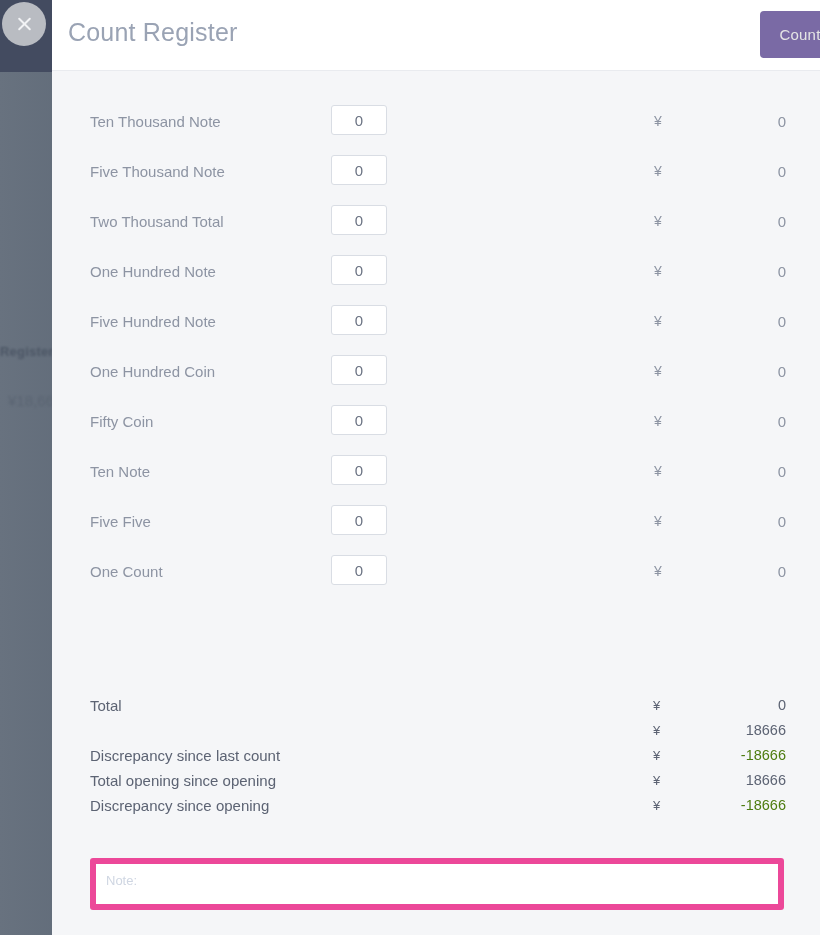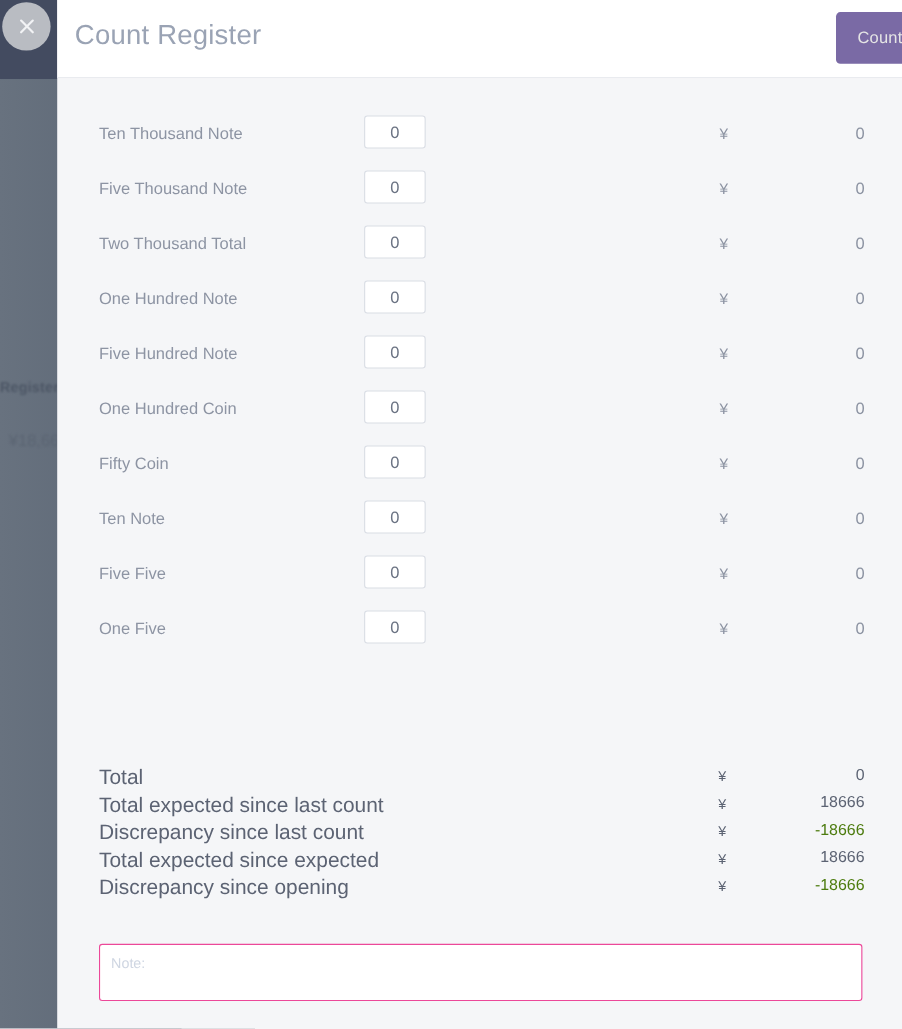"One Five" div.deno-label { text: Five -> Count }
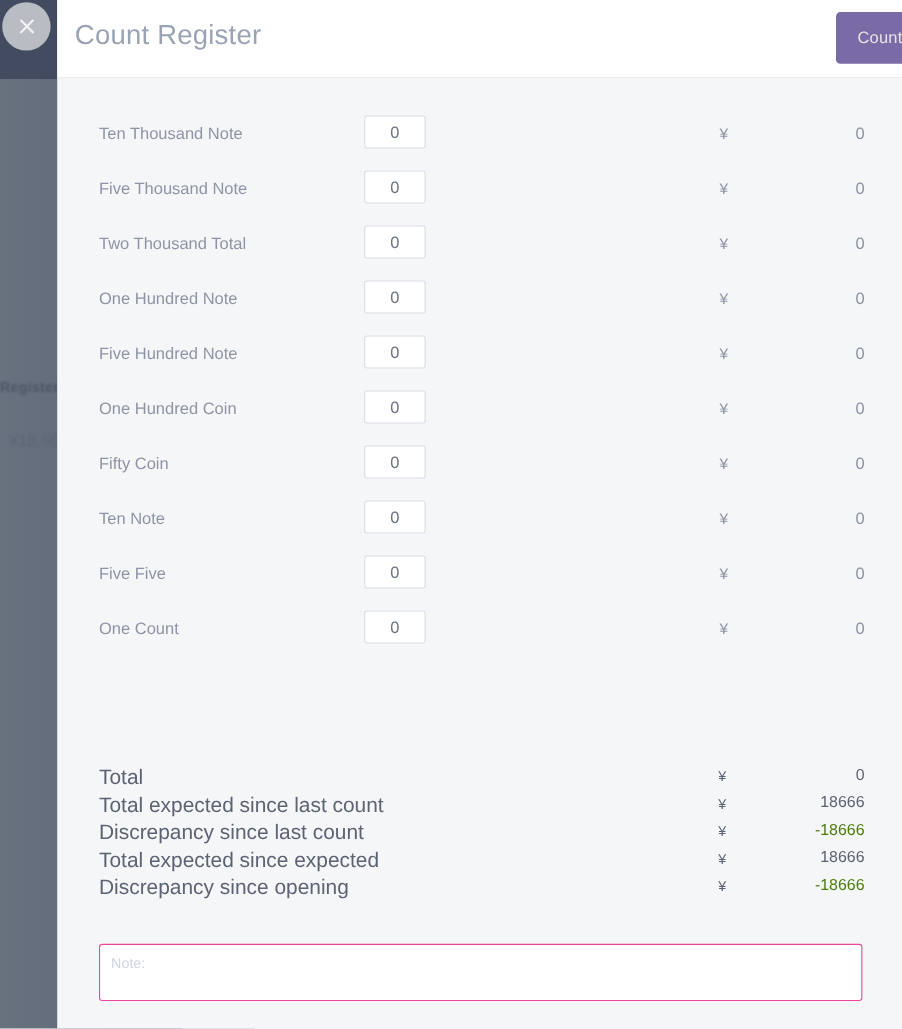"Total" .sum-label { font-size: 19px -> 15px }
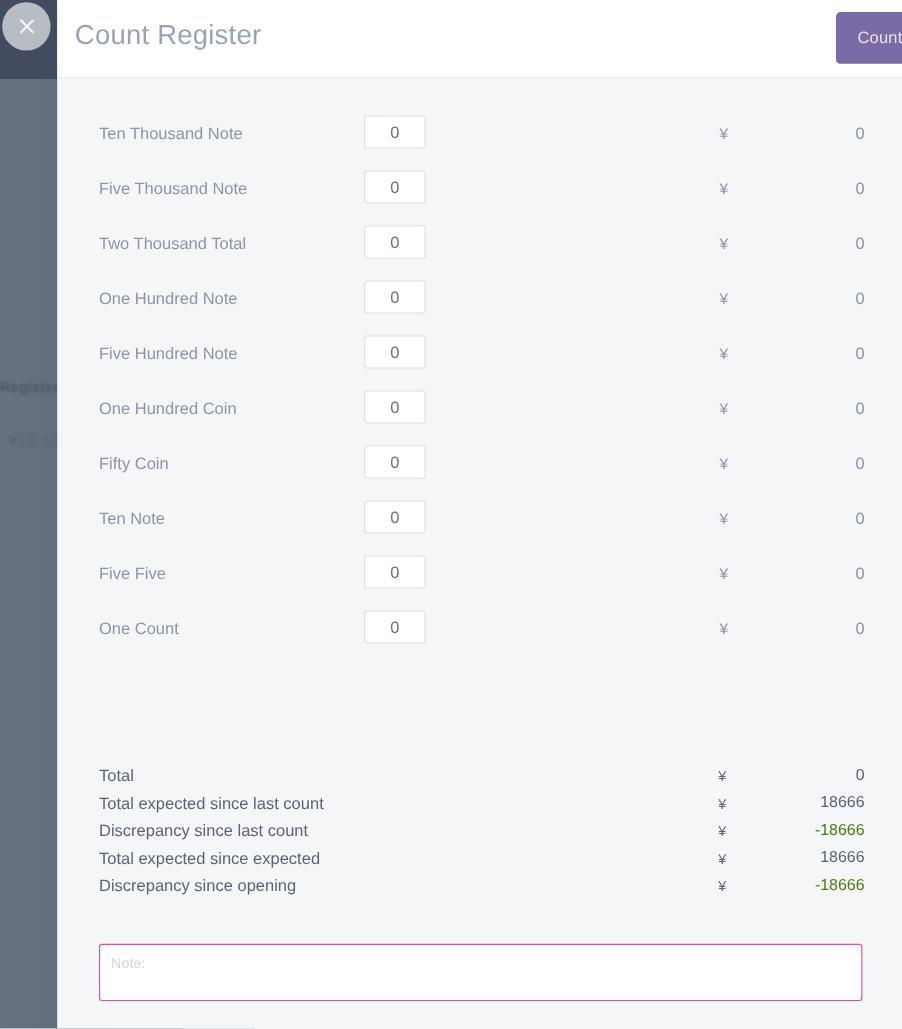"Total expected since last count" div.sum-label { html: <div>Total expected since last count</div> -> none }
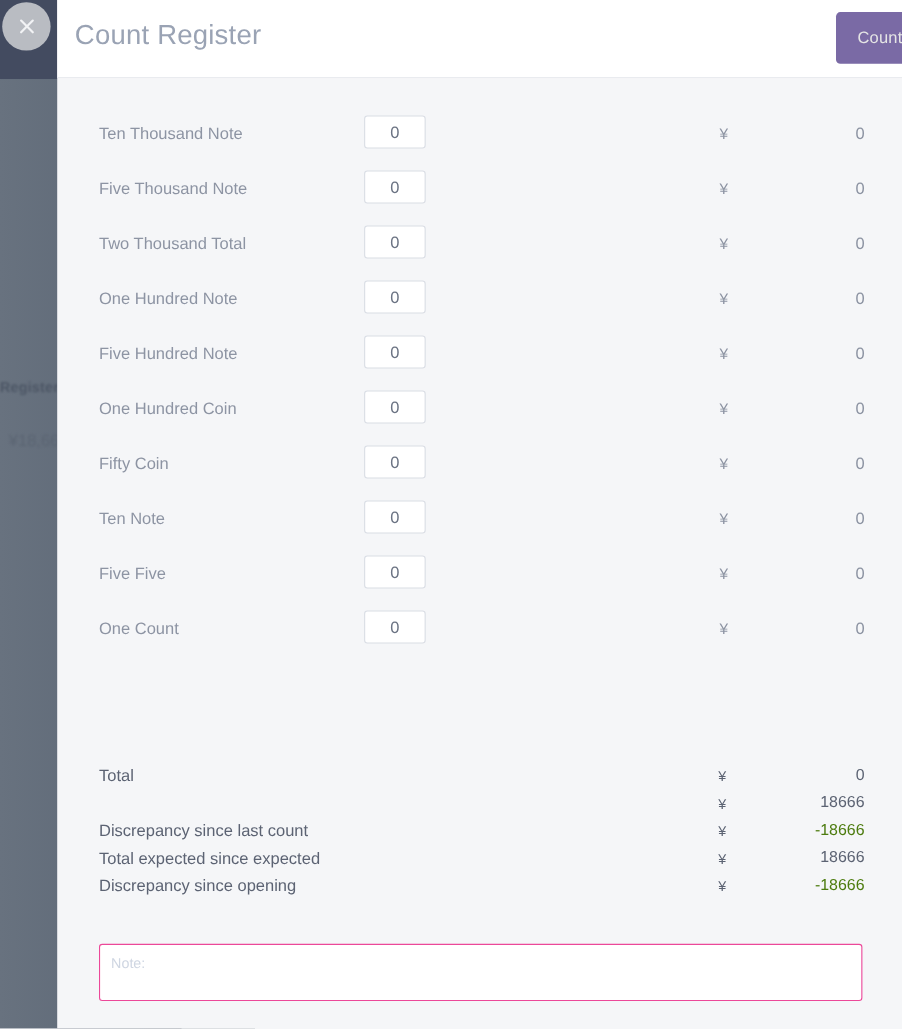"Total expected since expected" div.sum-label { text: expected since expected -> opening since opening }
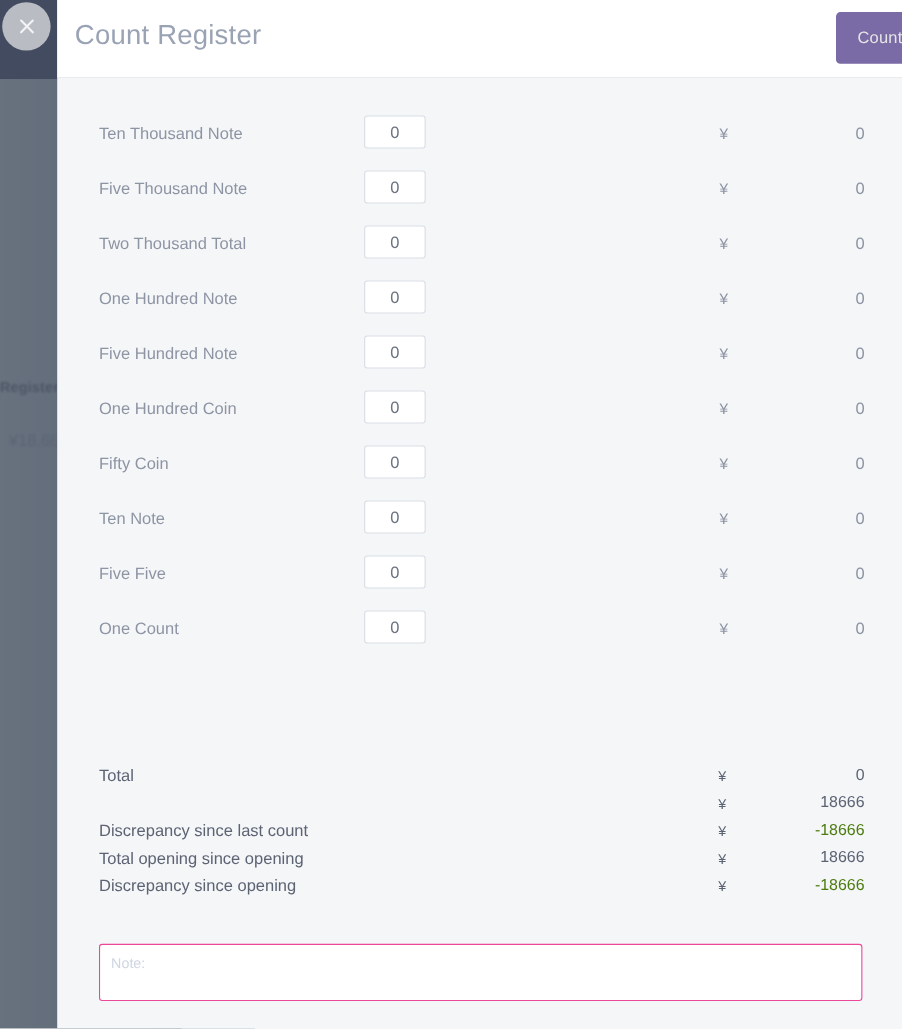"Note:" .note-area { border: 1px solid #ec4899 -> 6px solid #ec4899 }
